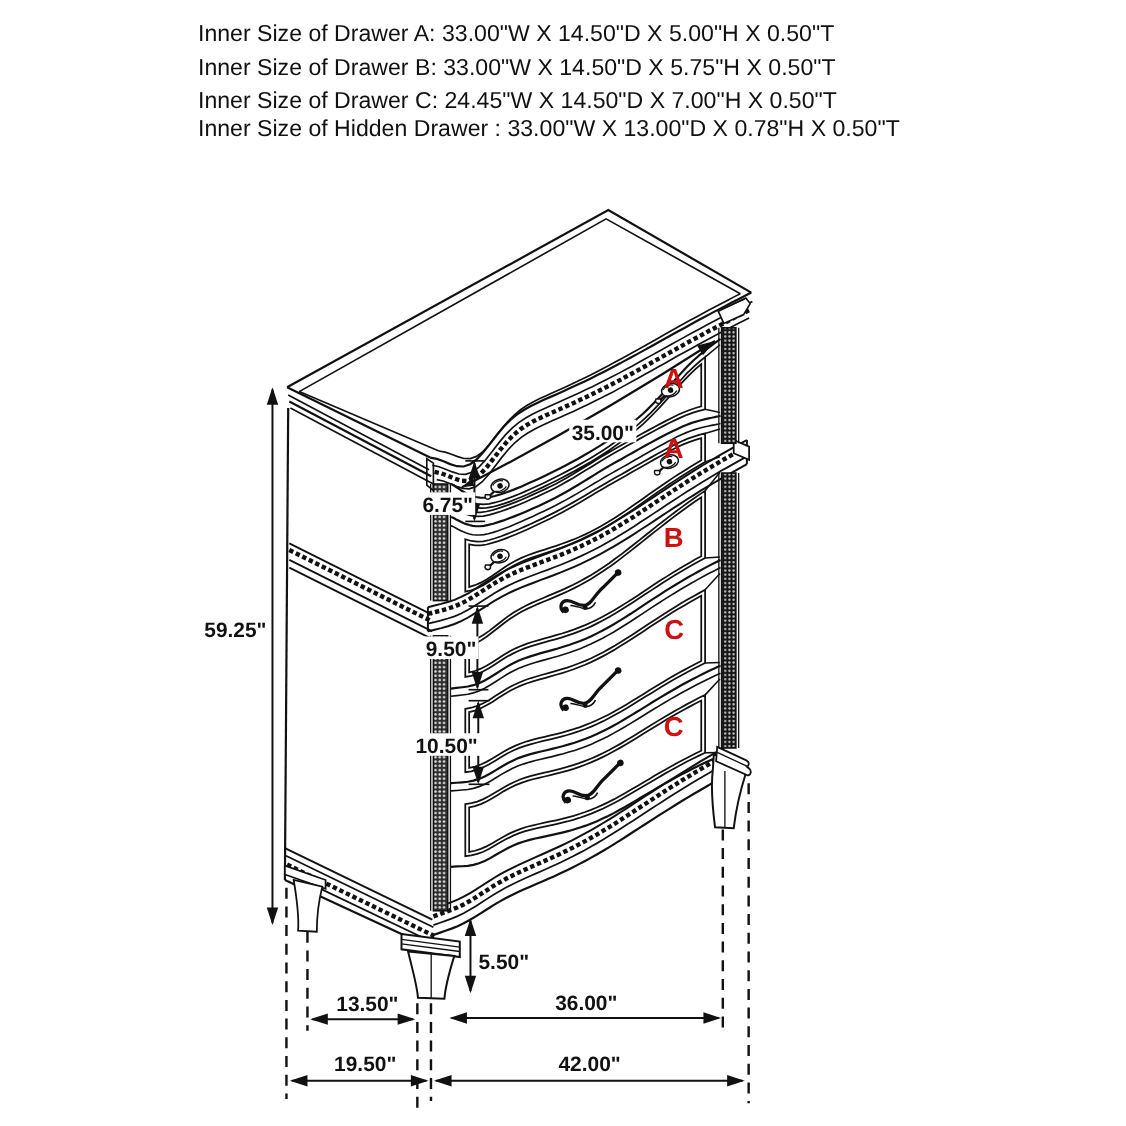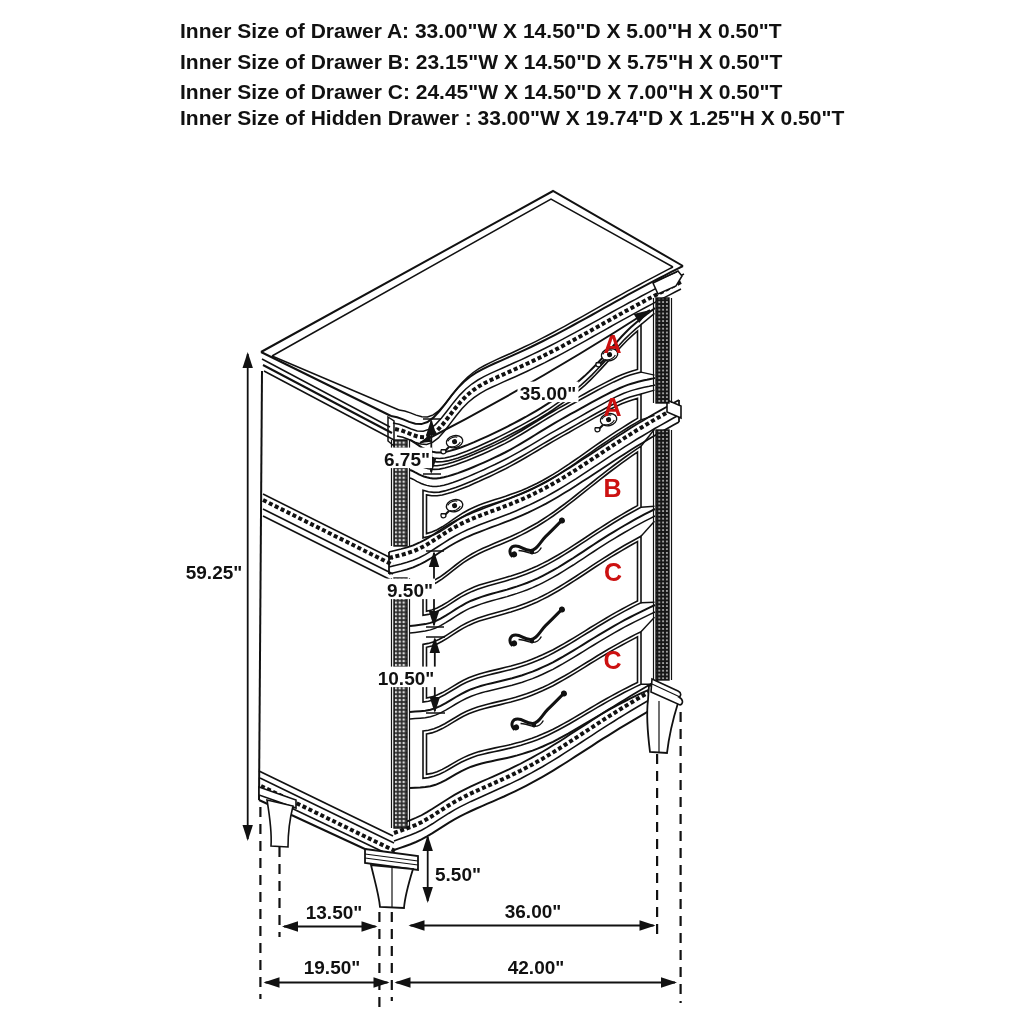"Inner Size of Drawer A:" .hdr { font-weight: bold -> normal }
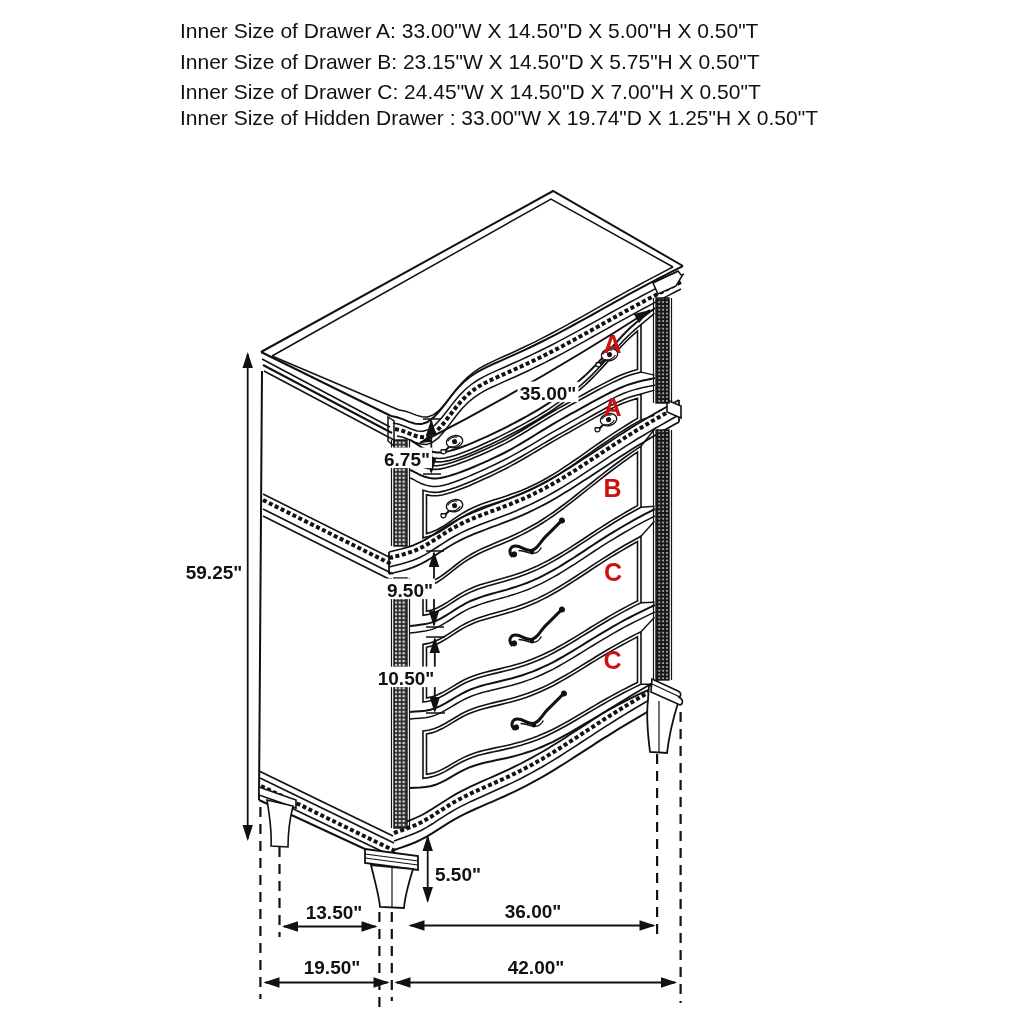"Inner Size of Drawer B:" div.hdr { text: 23.15 -> 33.00 }
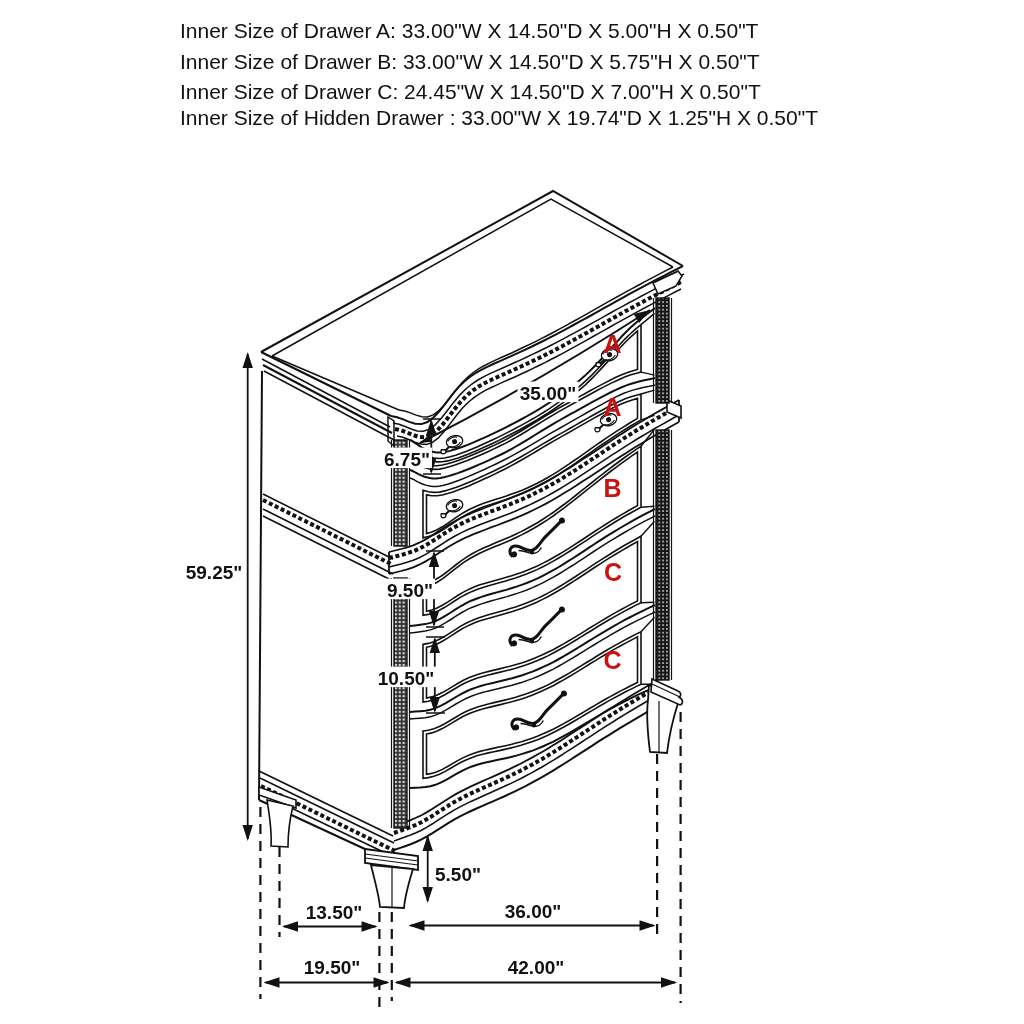"Inner Size of Hidden Drawer" div.hdr { text: 19.74"D X 1.25 -> 13.00"D X 0.78 }
